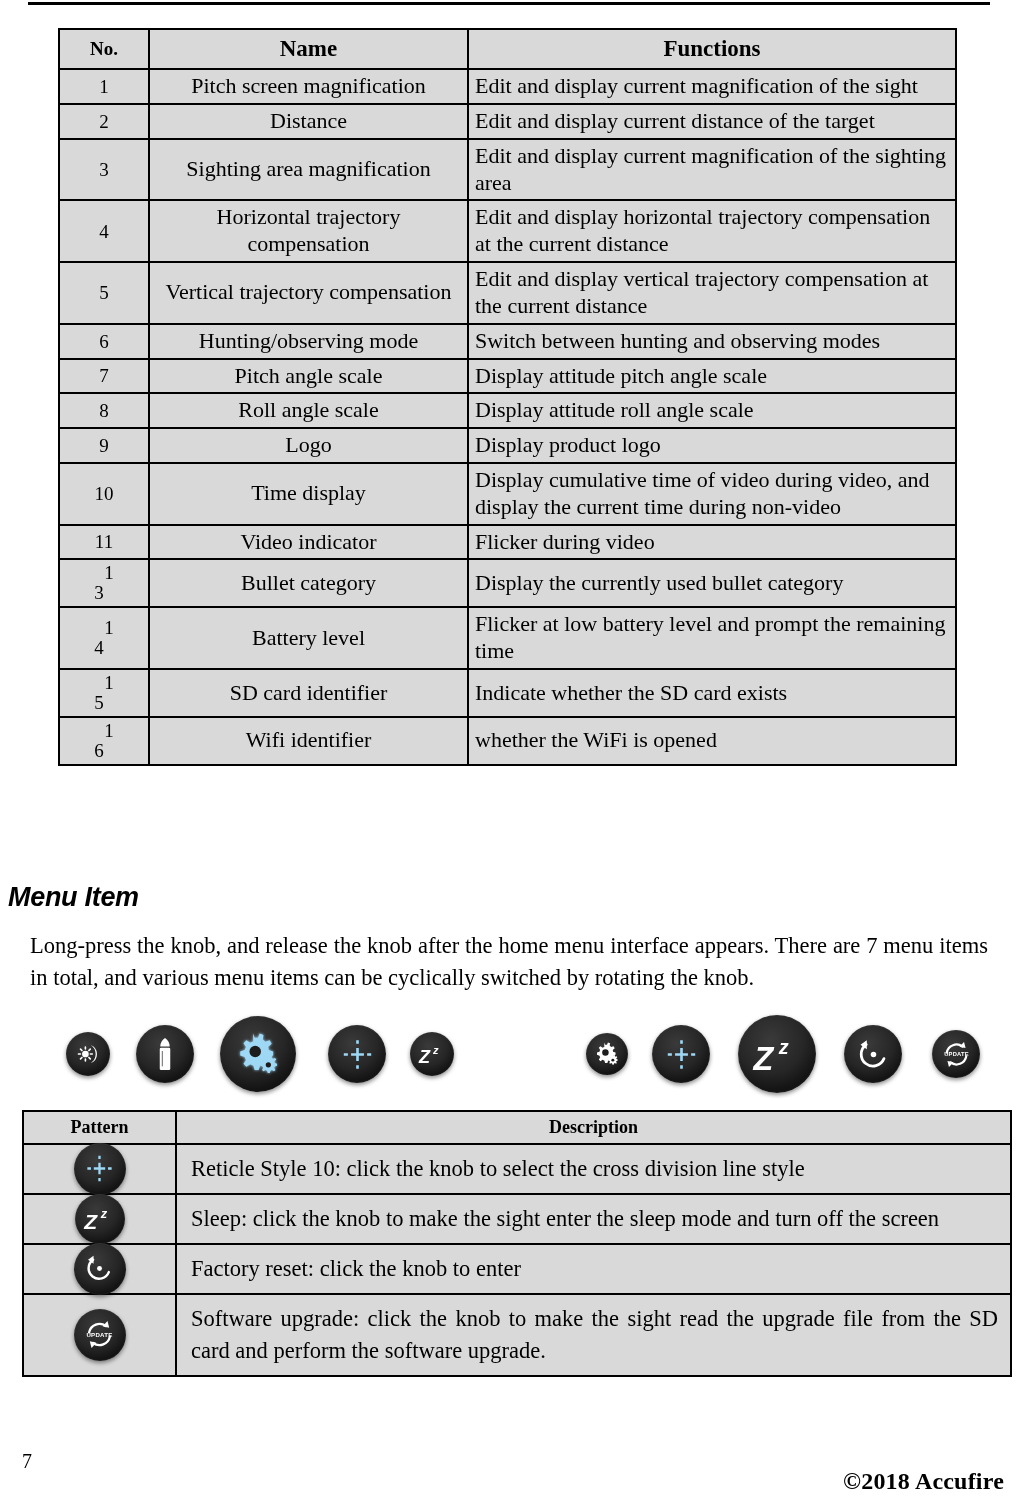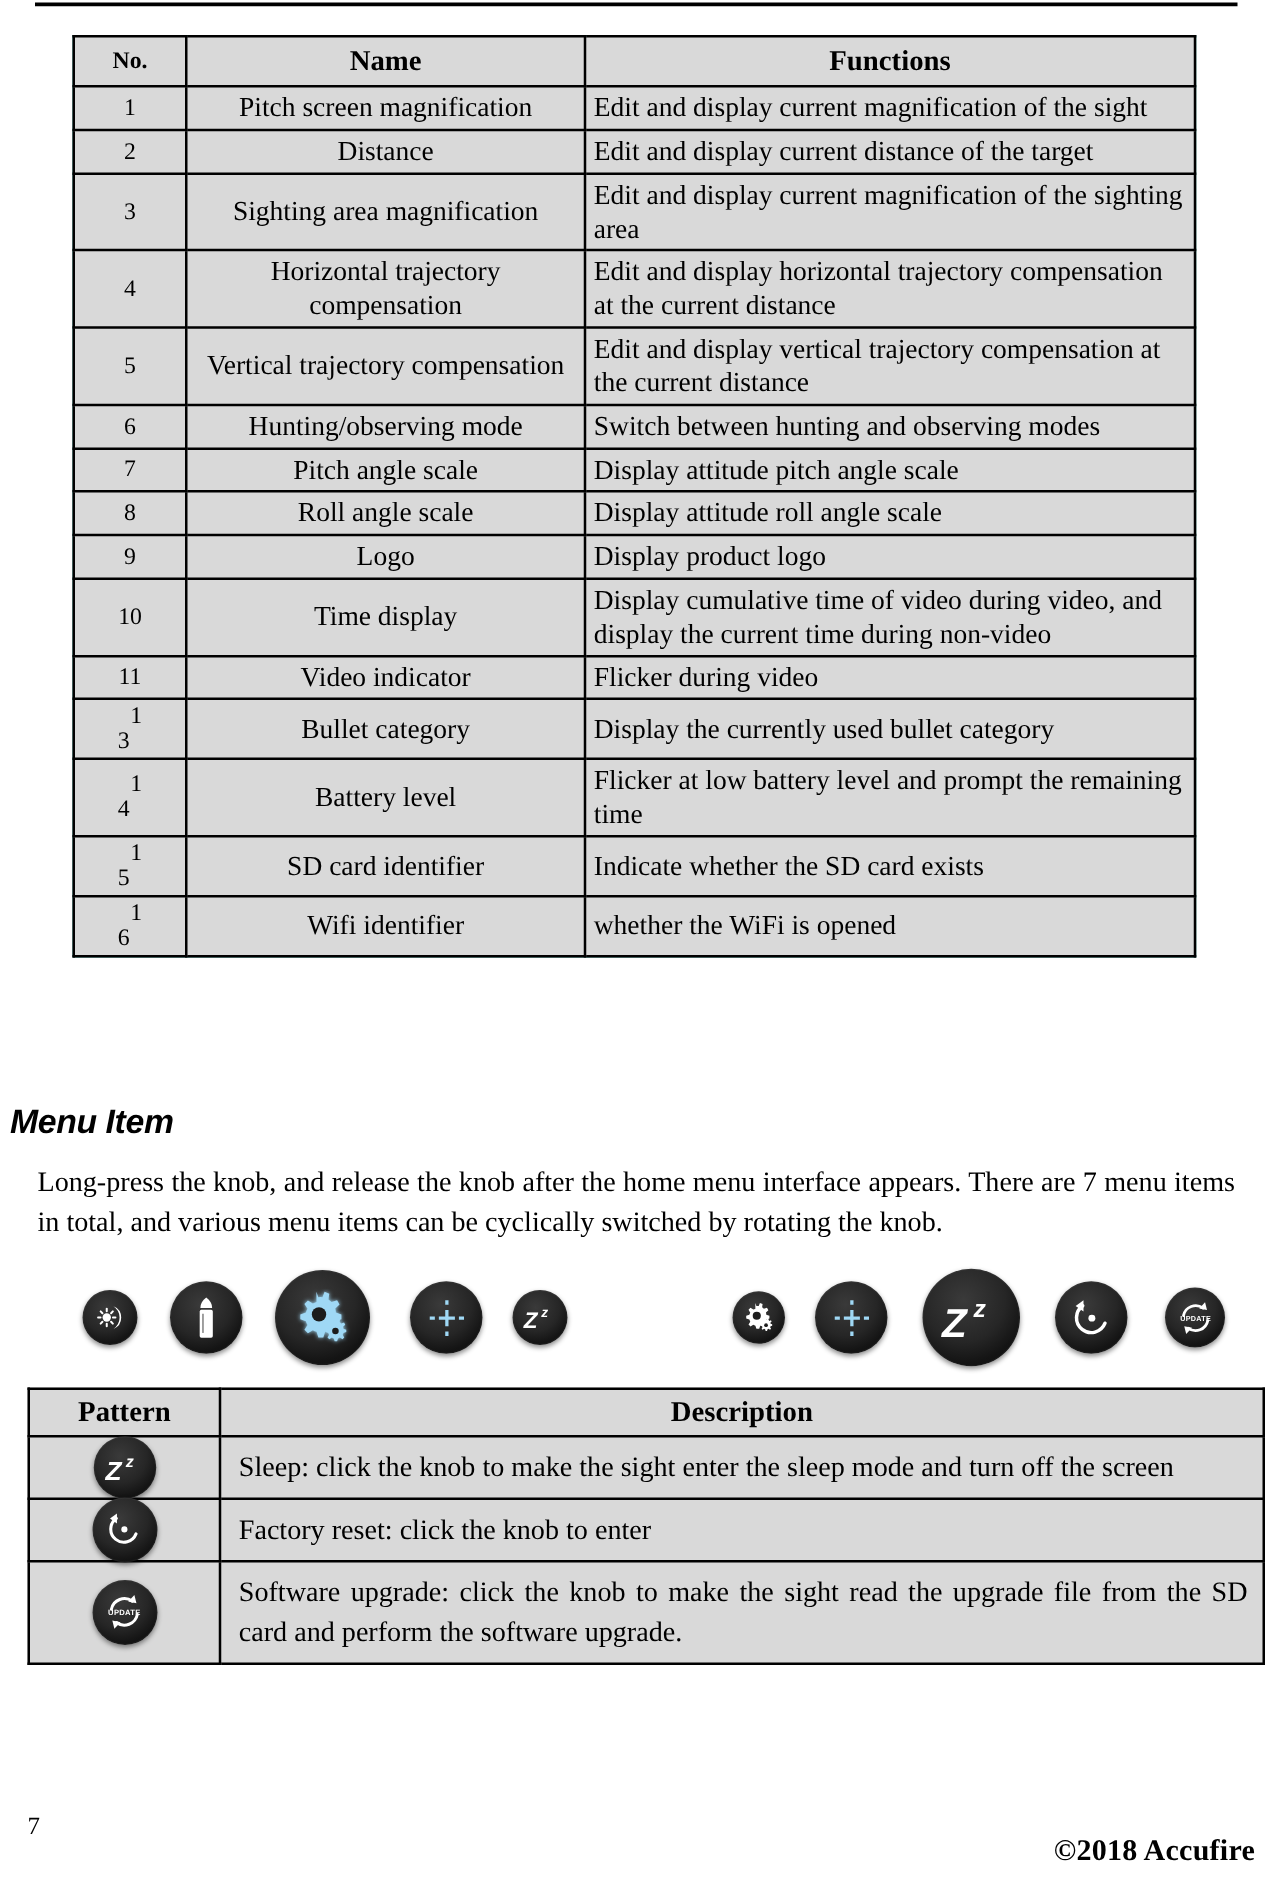"No." table.doc-table { background: #0f766e -> #be185d }
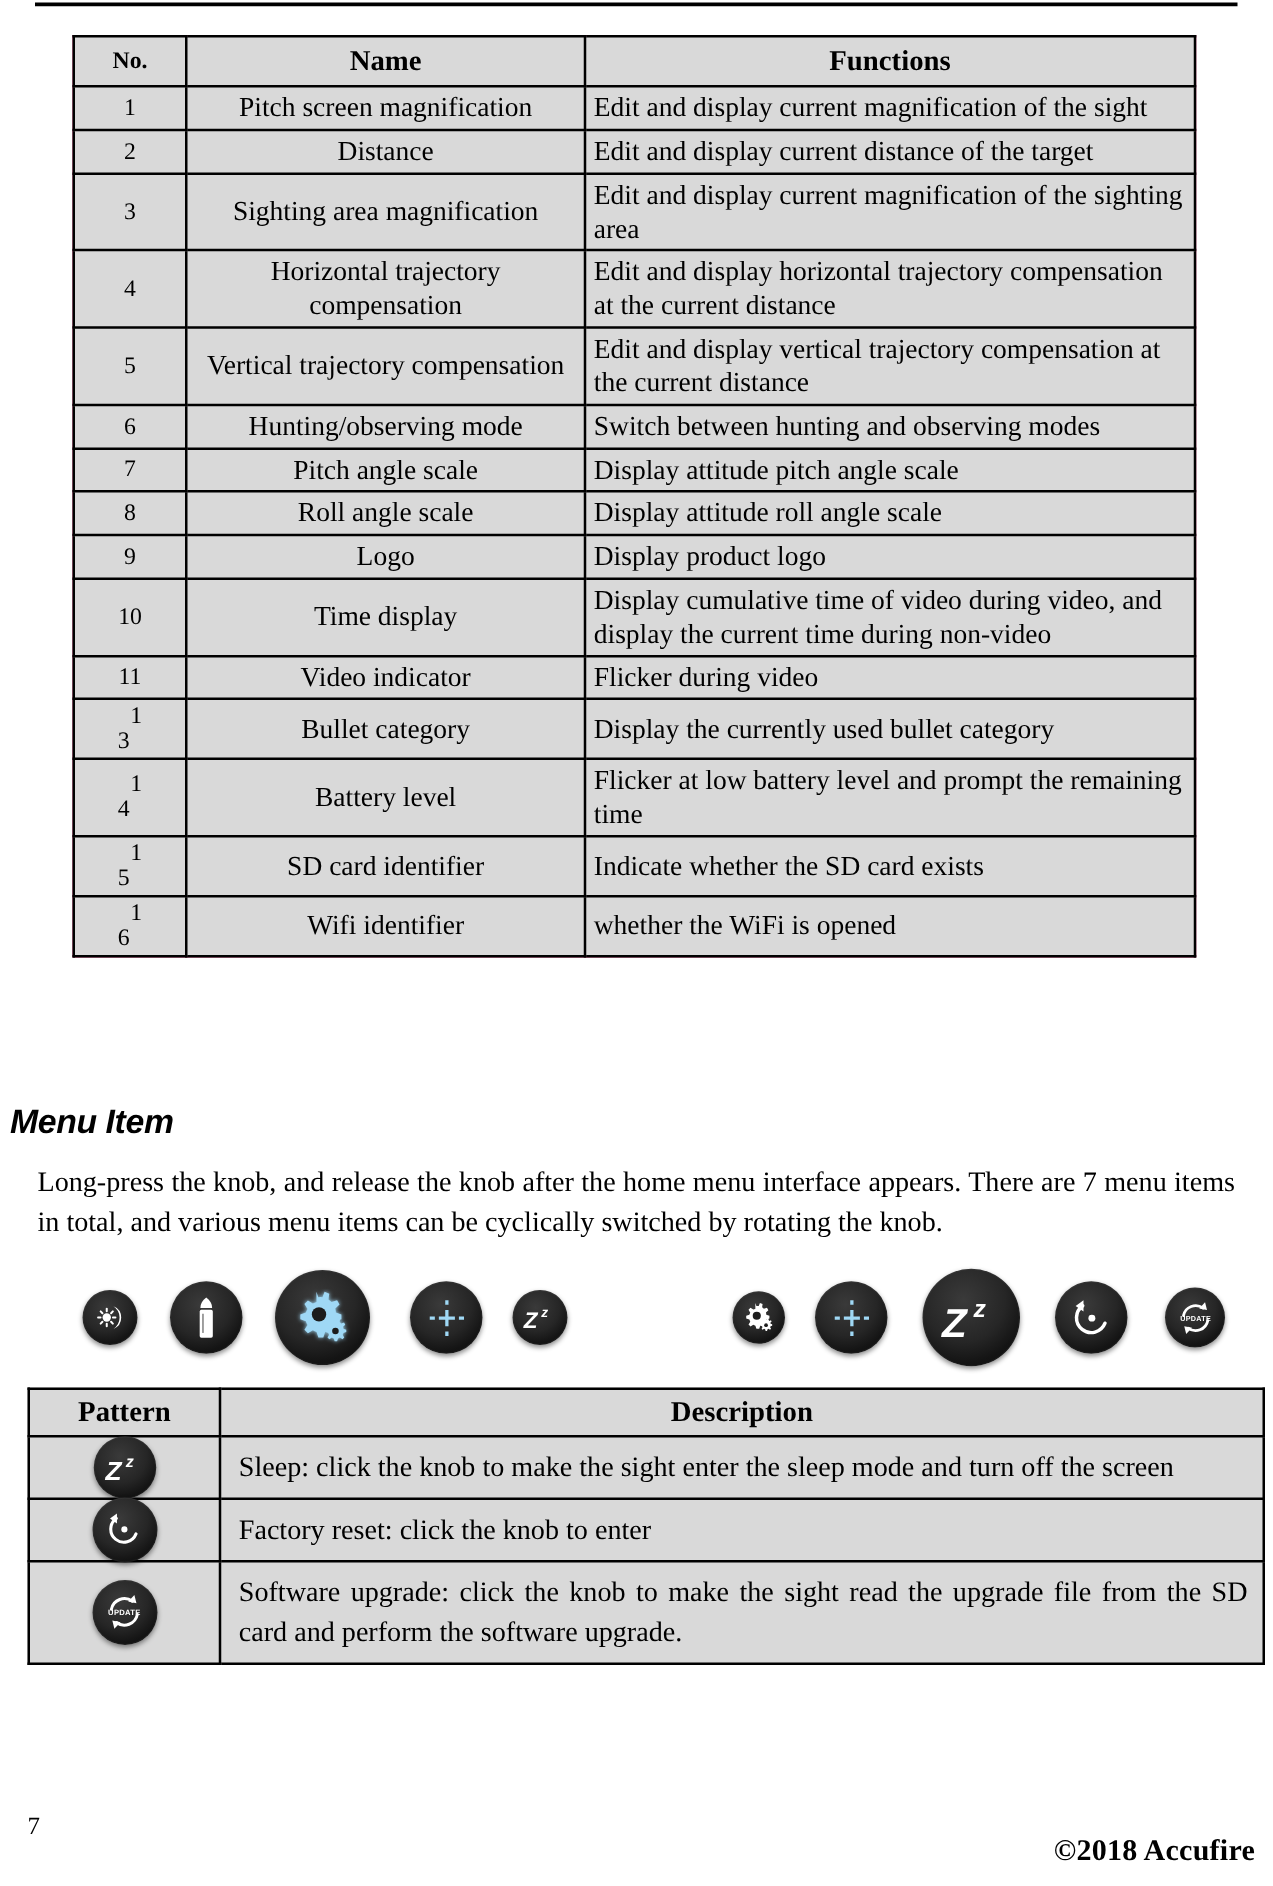"Pattern" table.pat-table th { font-size: 23px -> 18px }
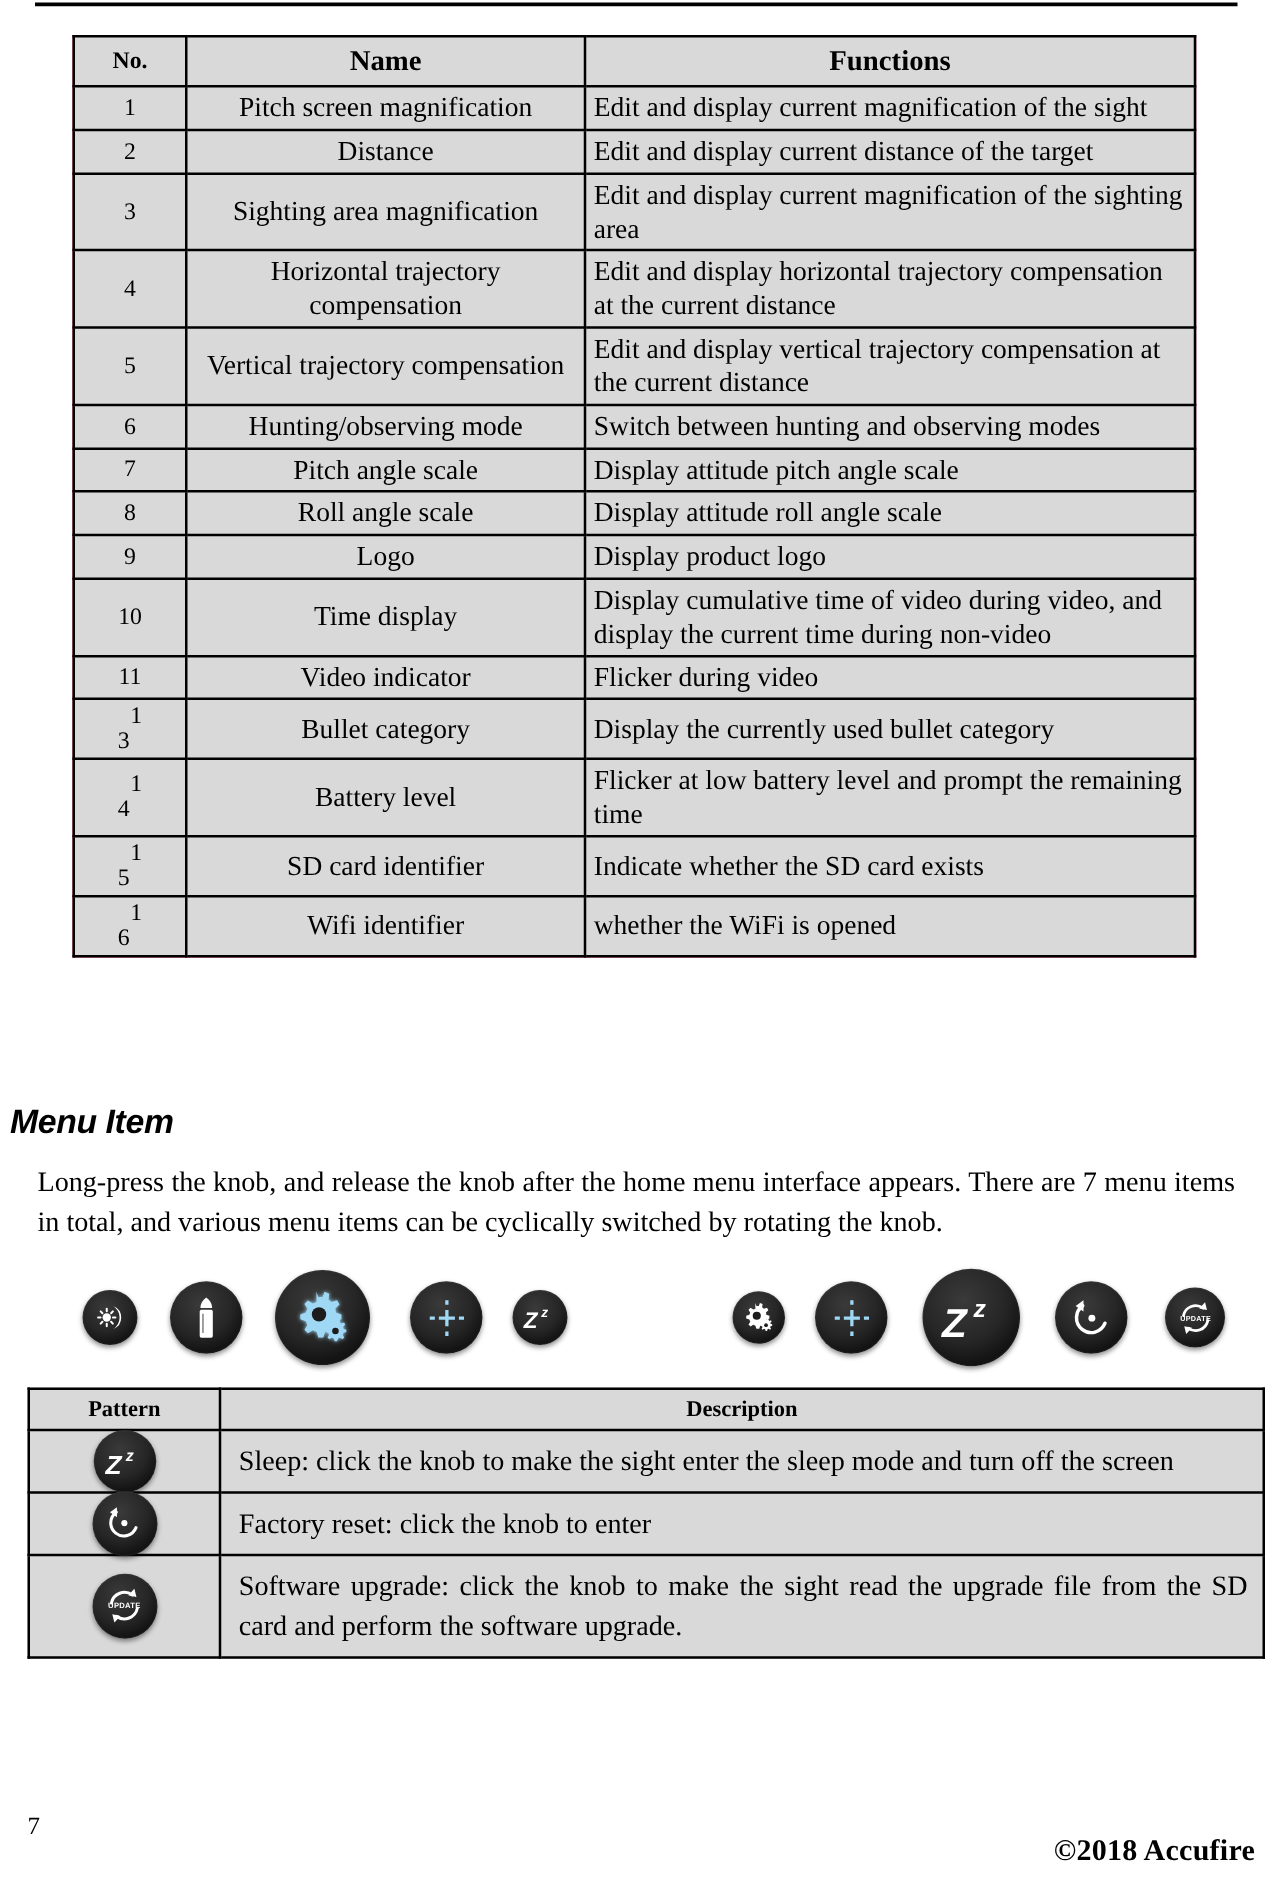"Reticle Style 10: click the" tr { html: none -> <tr> <td> <div> <div> <svg> <g> <line></line> <line></line> <line></line> <line></line> <line></line> <line></line> </g> </svg> </div> </div> </td> <td>Reticle Style 10: click the knob to select the cross division line style</td> </tr> }
